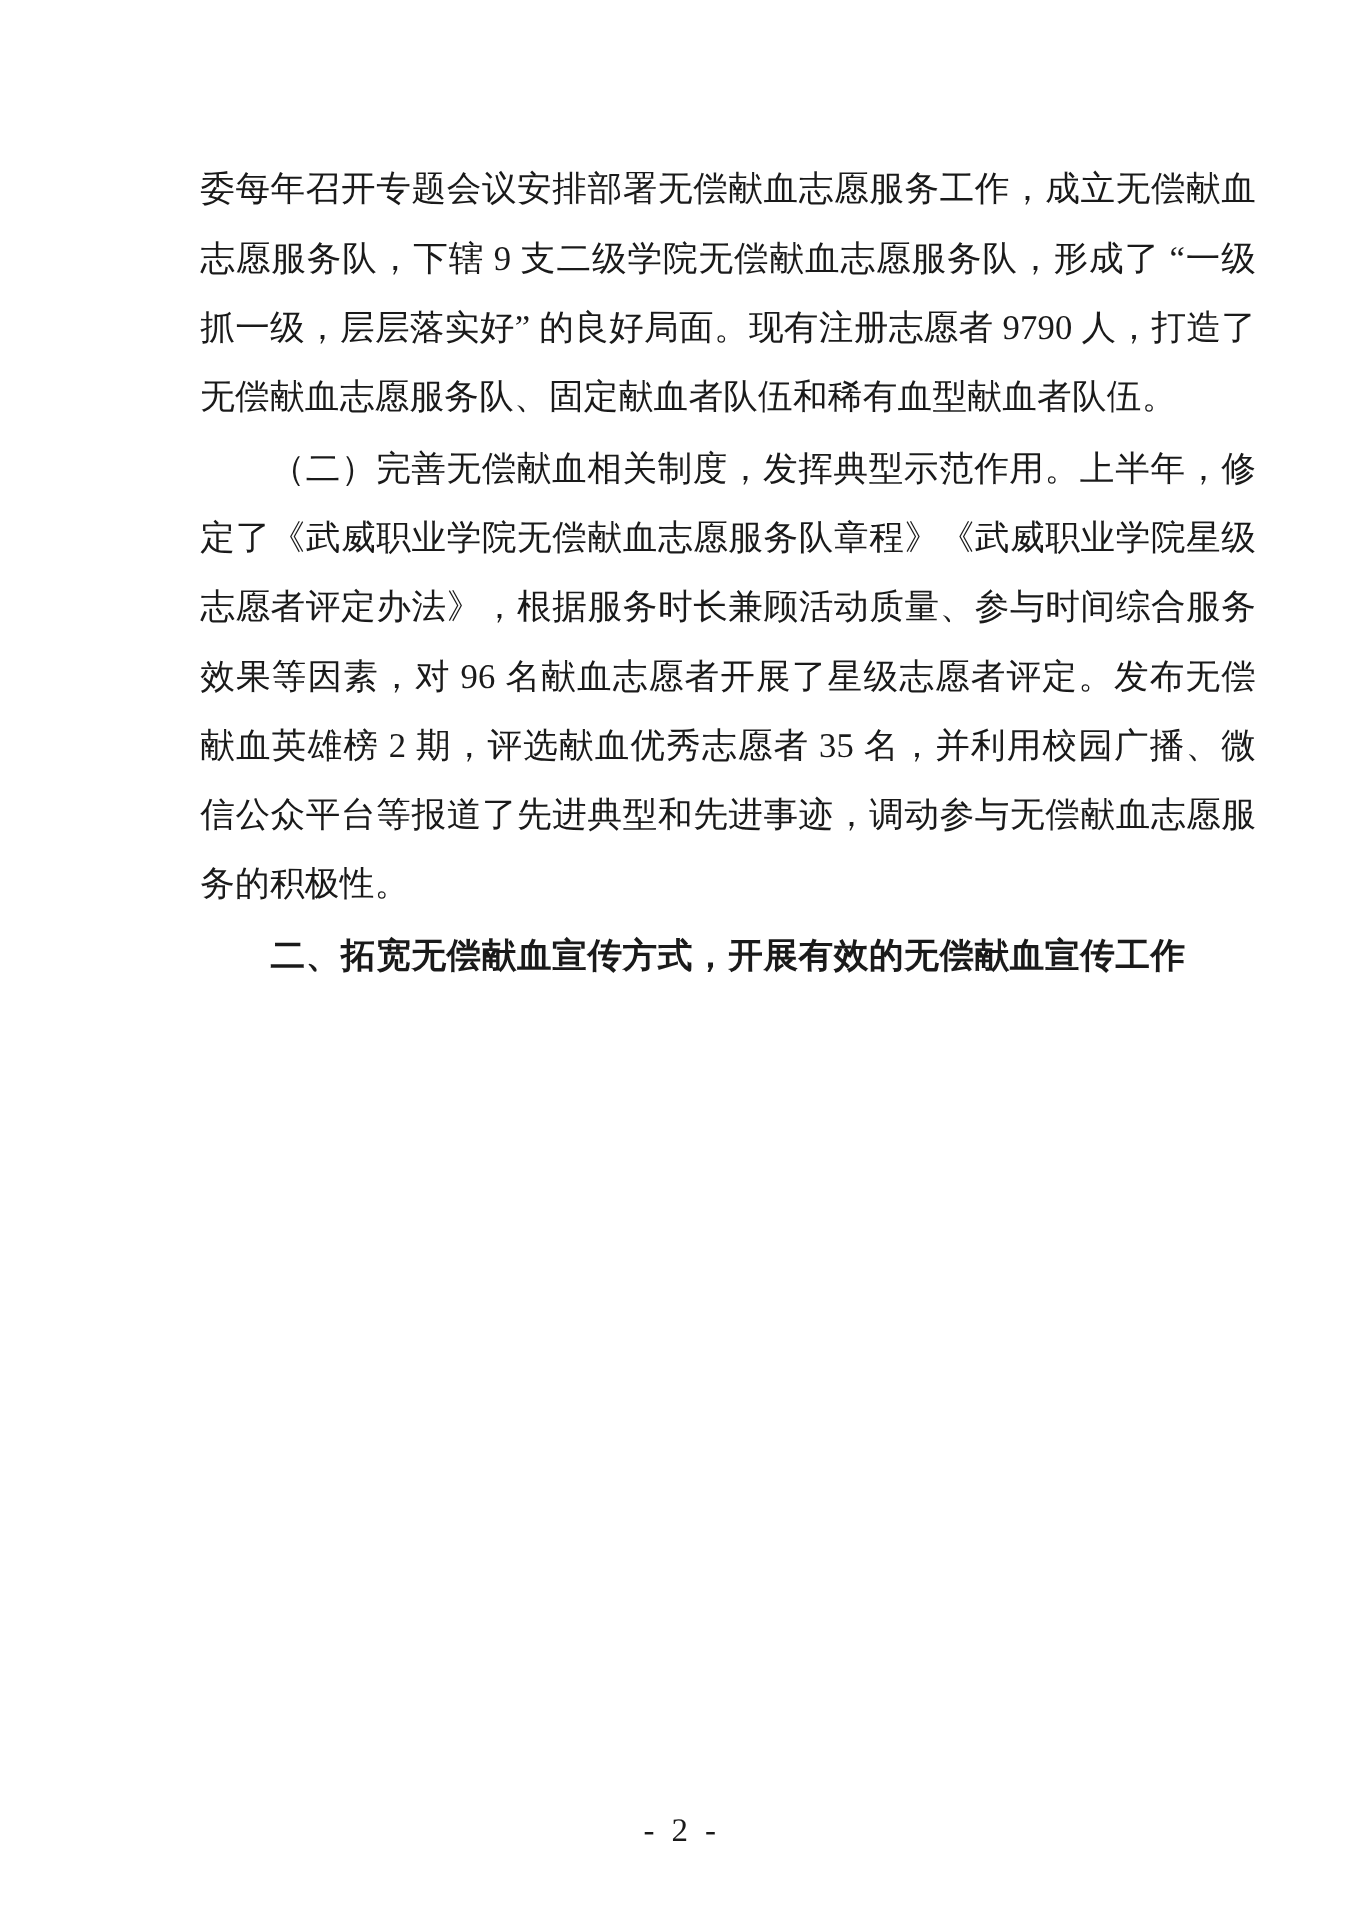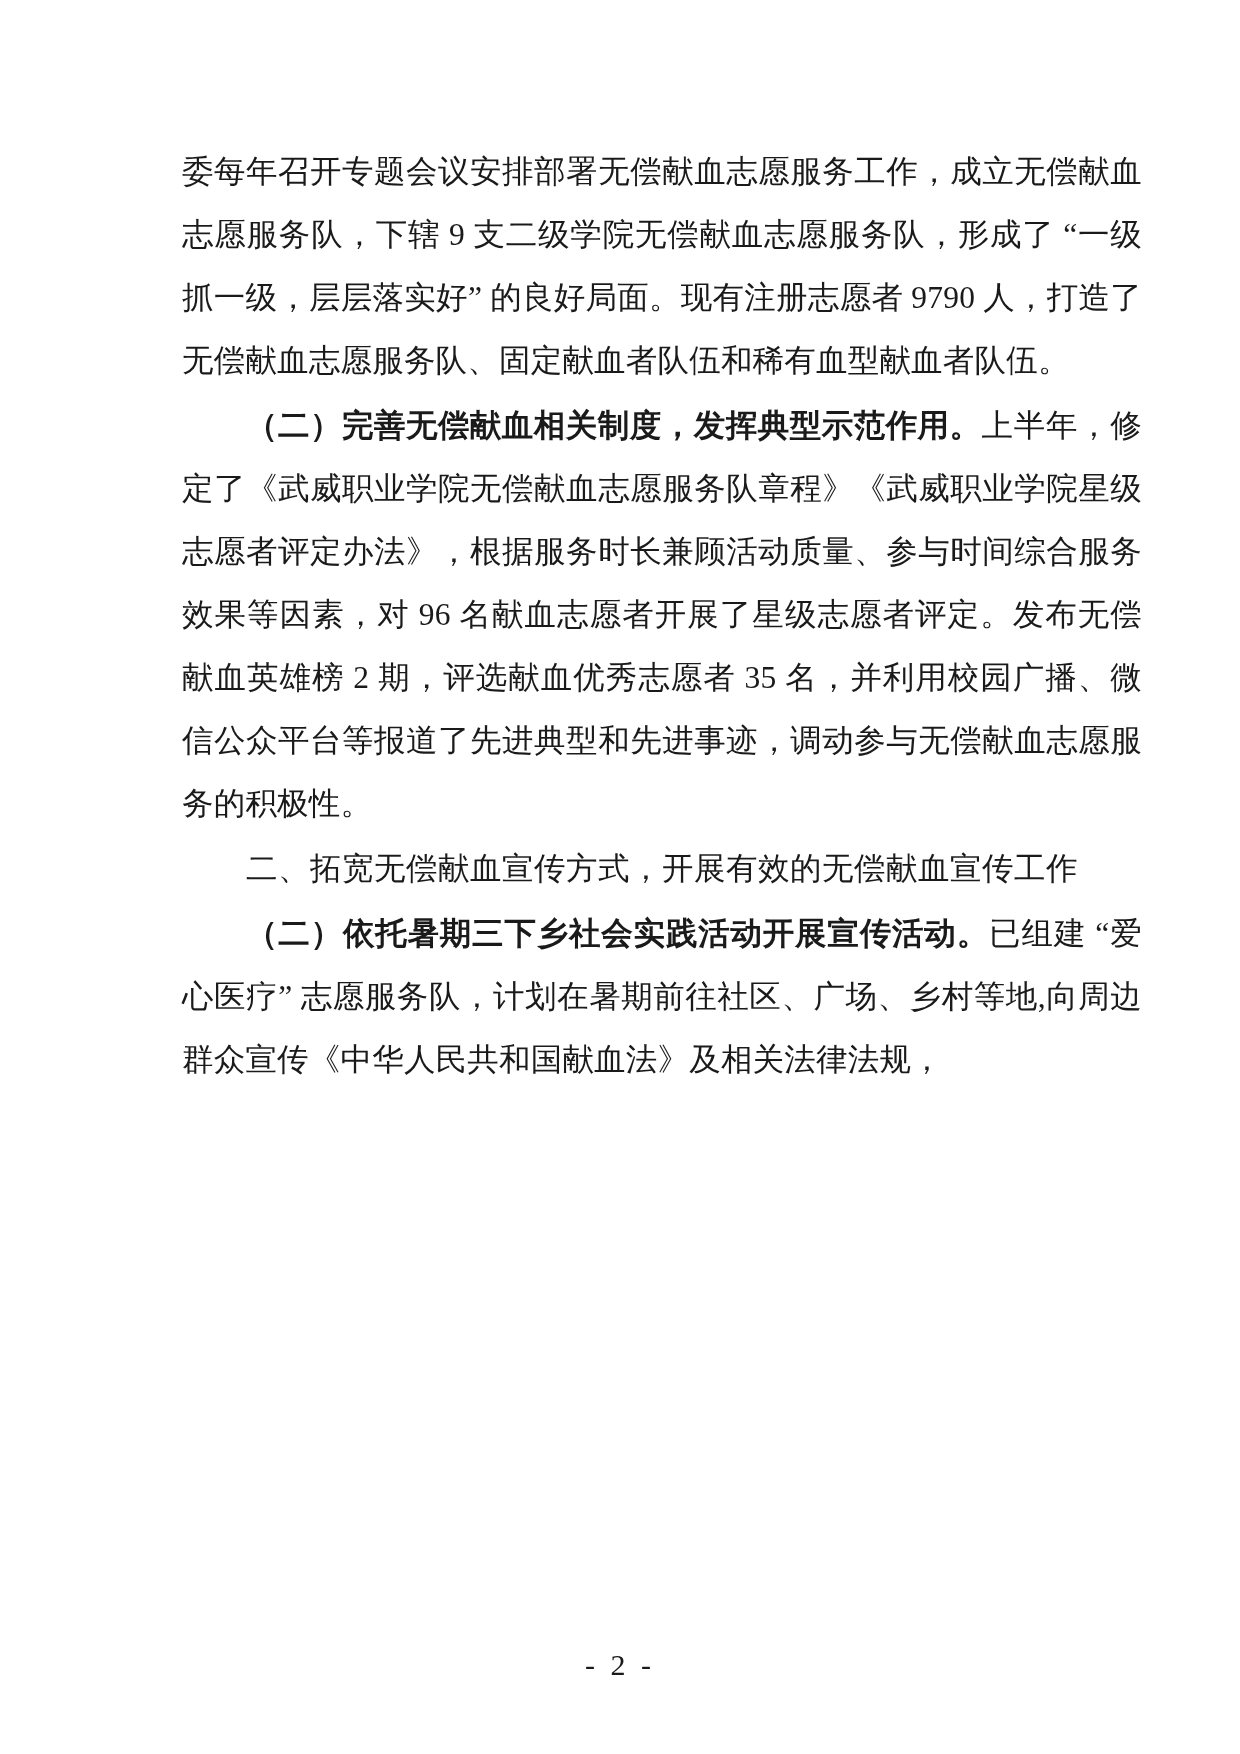"（二）完善无偿献血相关制度，发挥典型示范作用。" .bold-head { font-weight: bold -> normal }
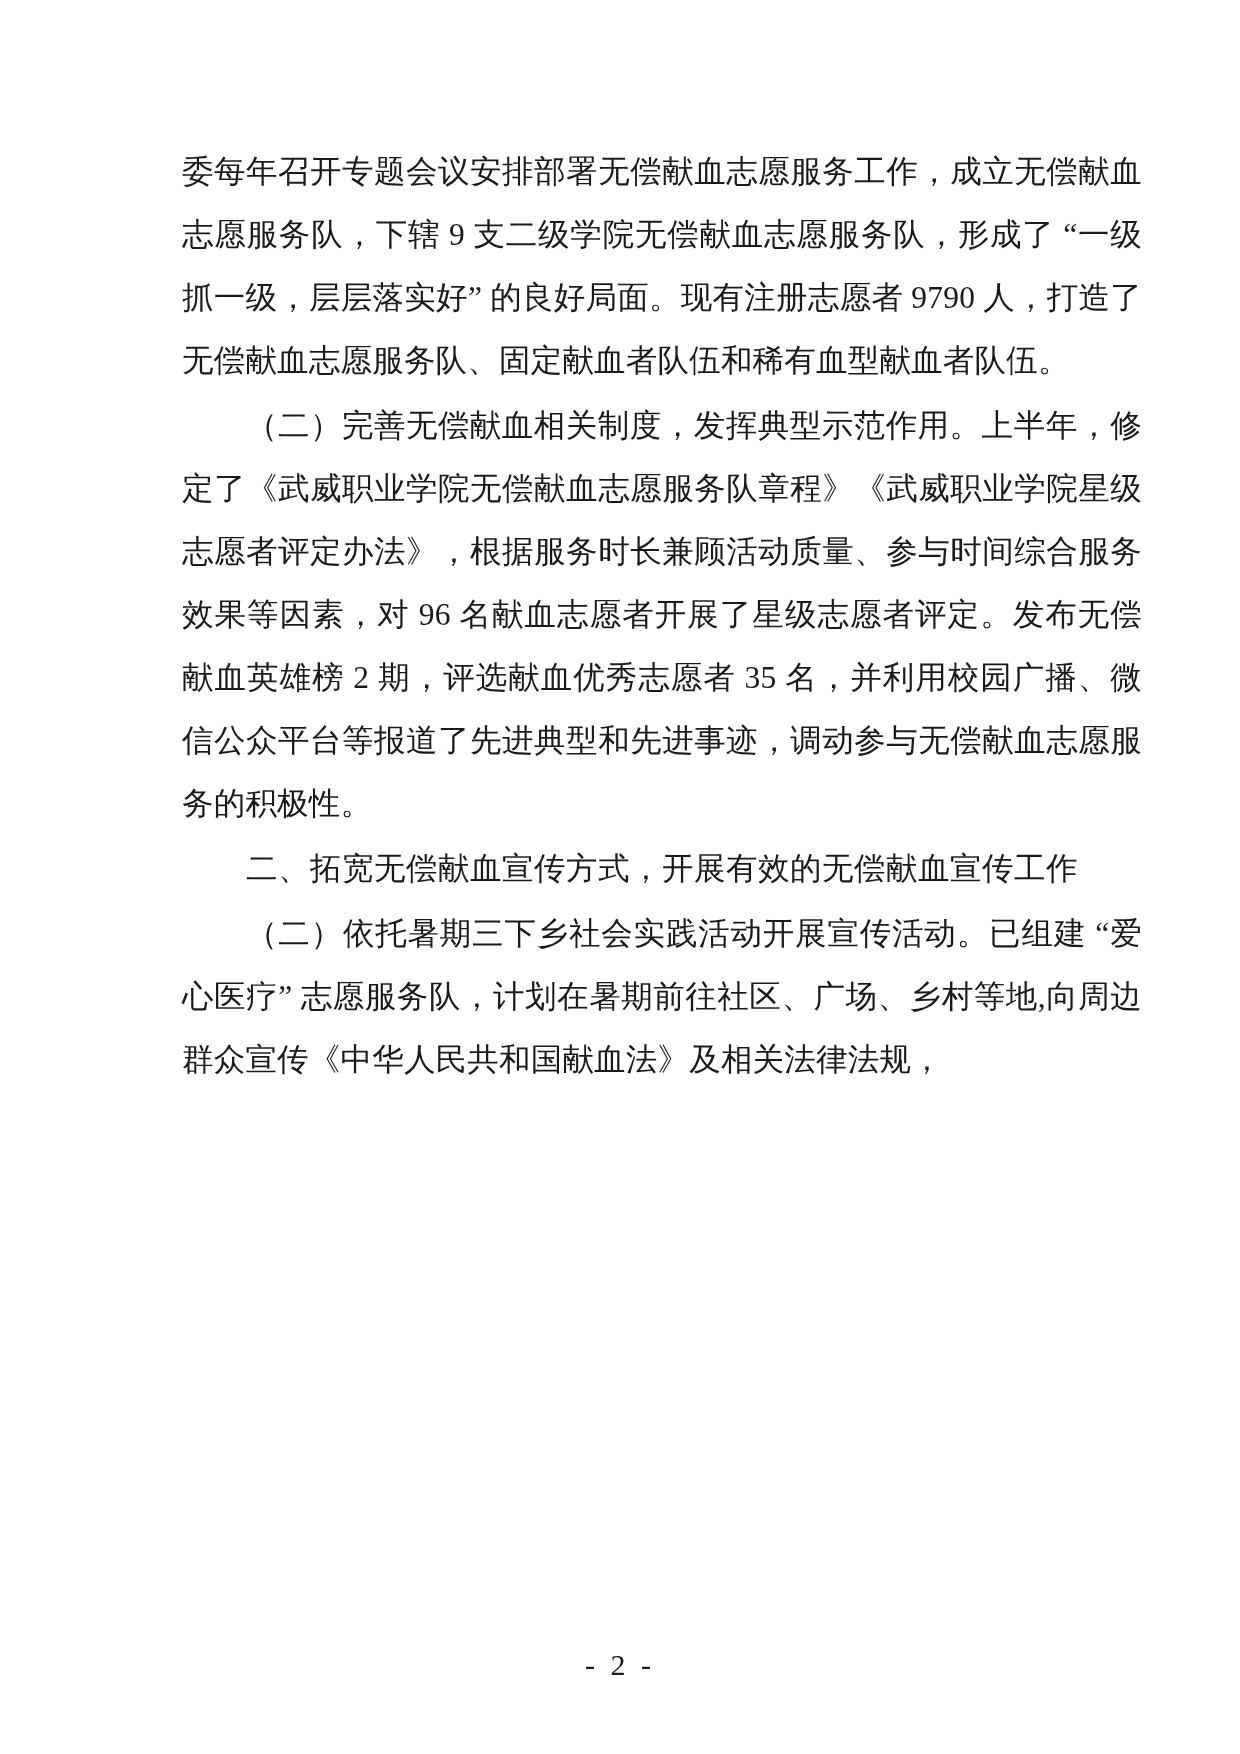"二、拓宽无偿献血宣传方式，开展有效的无偿献血宣传工作" p.section-title { font-weight: normal -> bold }
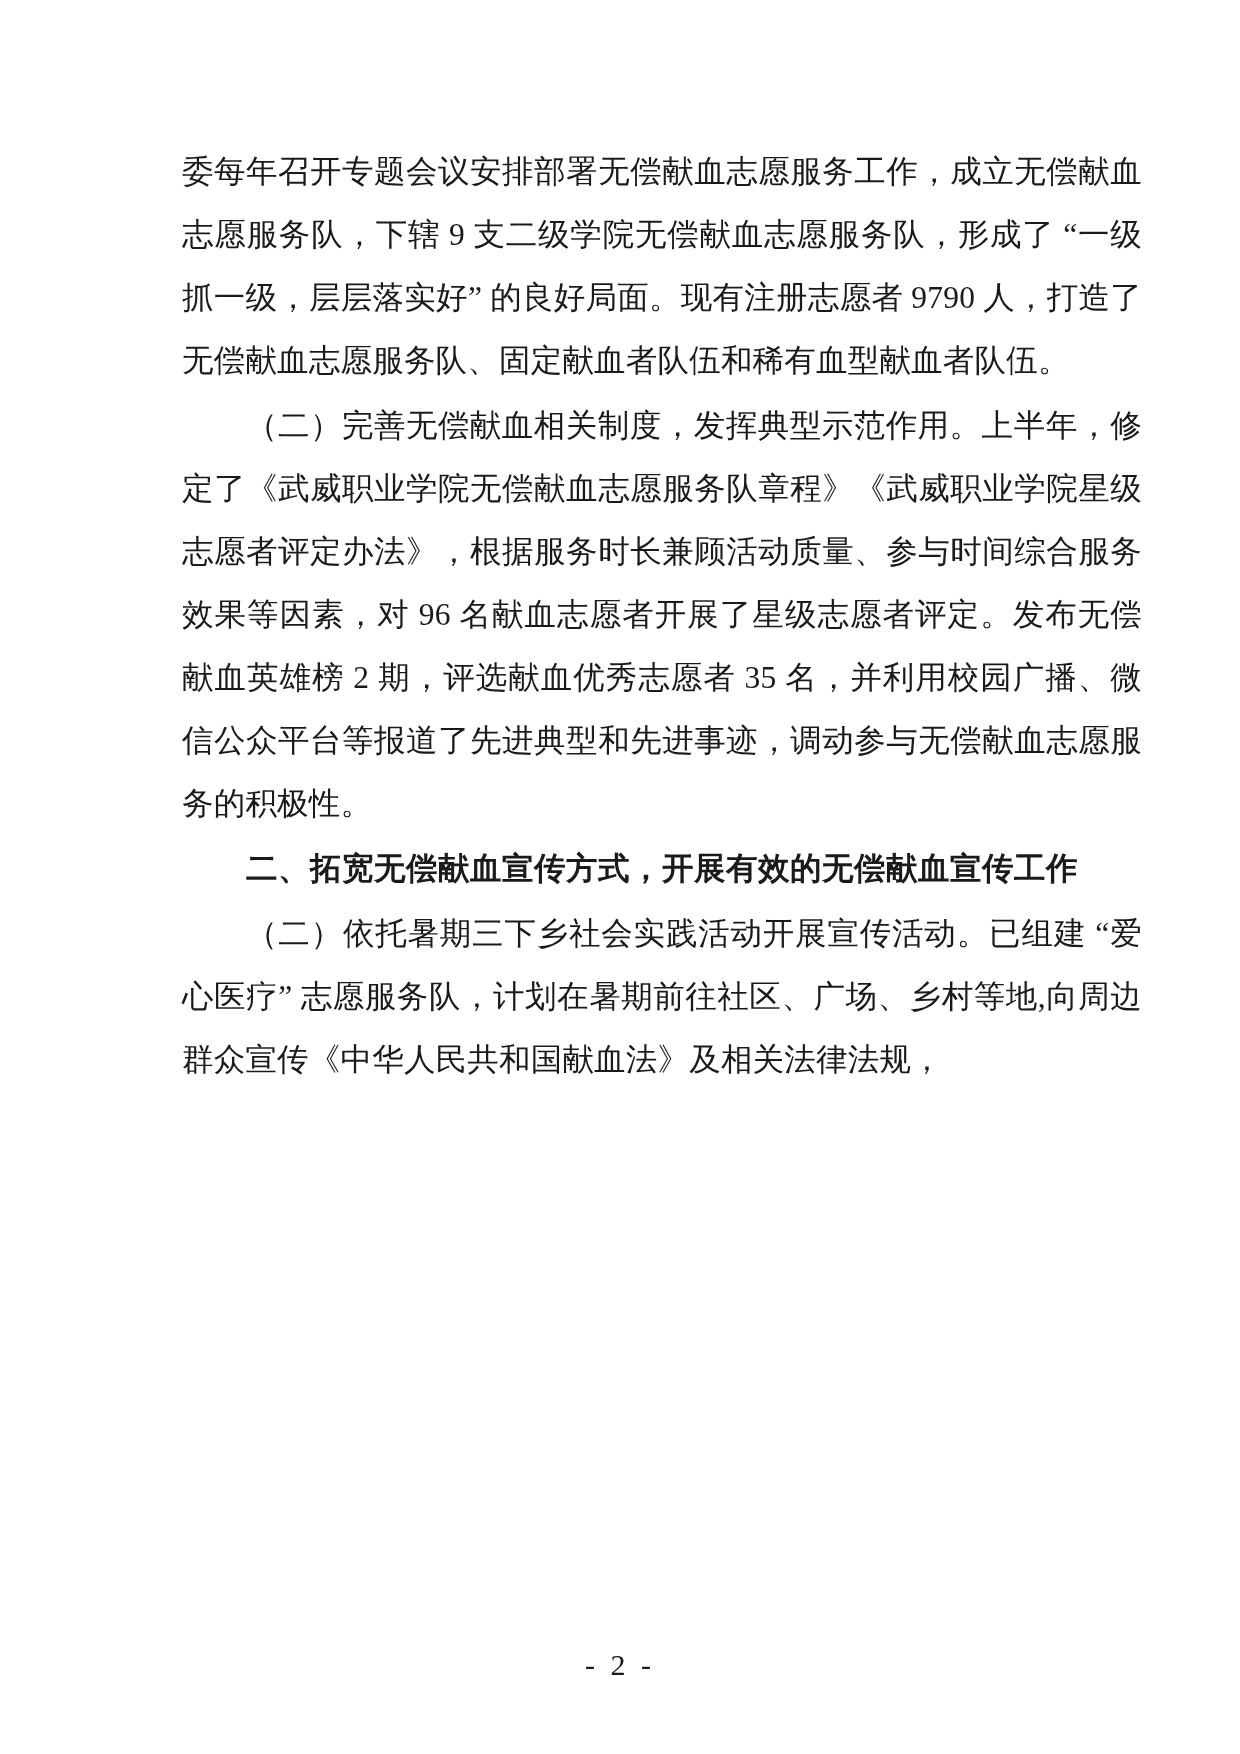"（二）依托暑期三下乡社会实践活动开展宣传活动。已组建 “爱心医疗”" p.para { html: <p> <span>（二）依托暑期三下乡社会实践活动开展宣传活动。</span><span>已组建 “爱心医疗” 志愿服务队，计划在暑期前往社区、广场、乡村等地,向周边群众宣传《中华人民共和国献血法》及相关法律法规，</span> </p> -> none }
